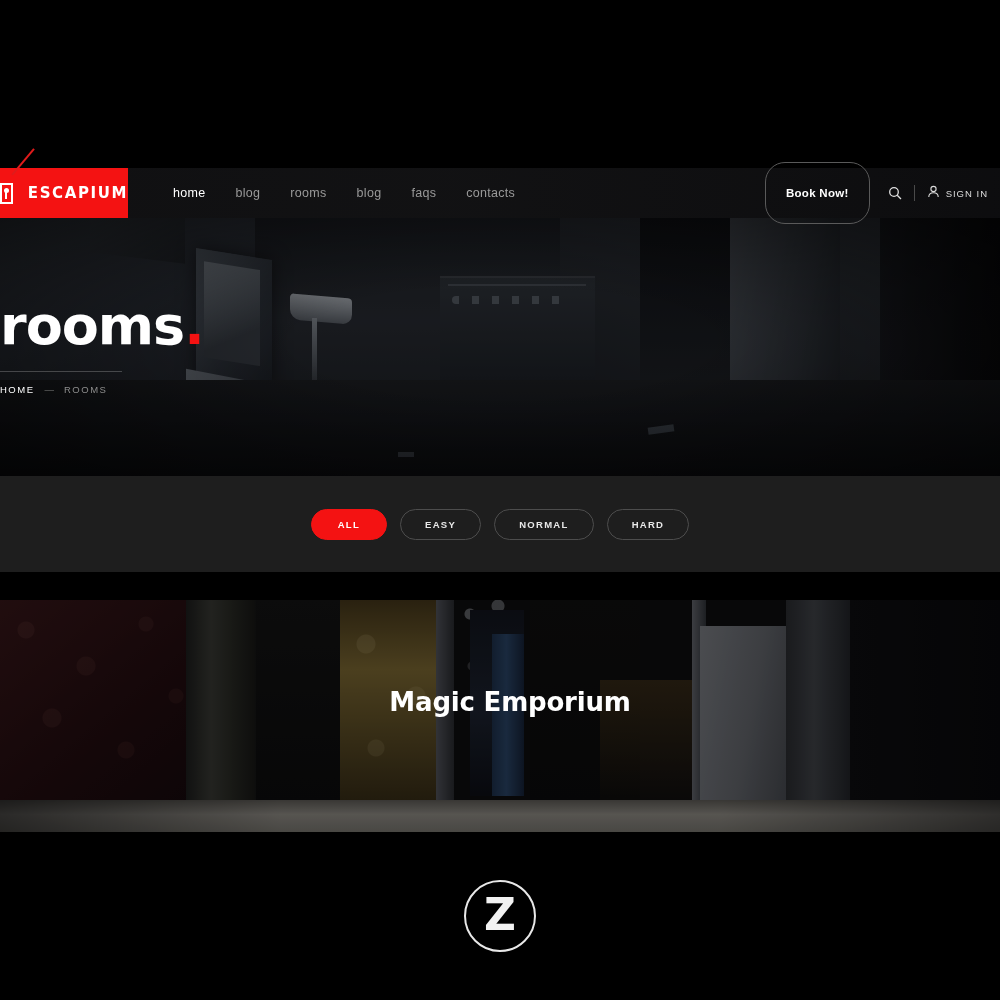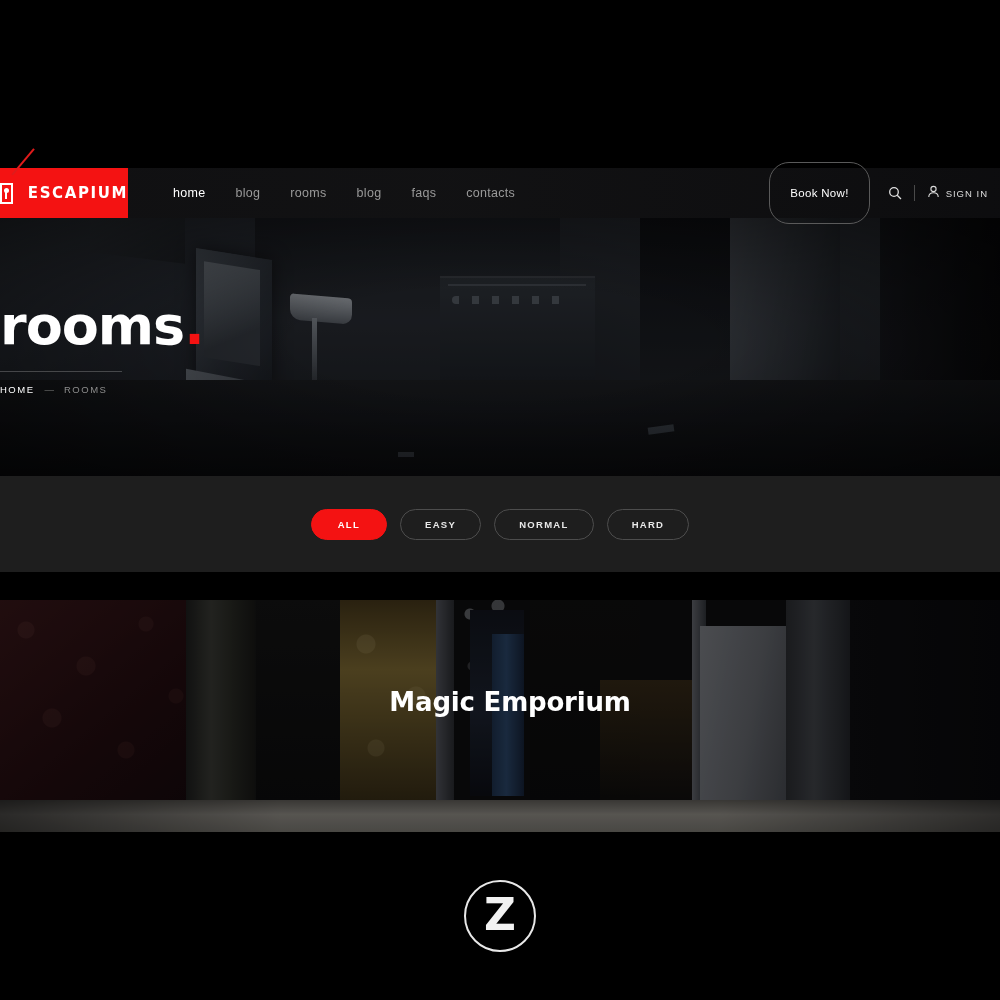"Book Now!" .book-btn { font-weight: normal -> bold }
